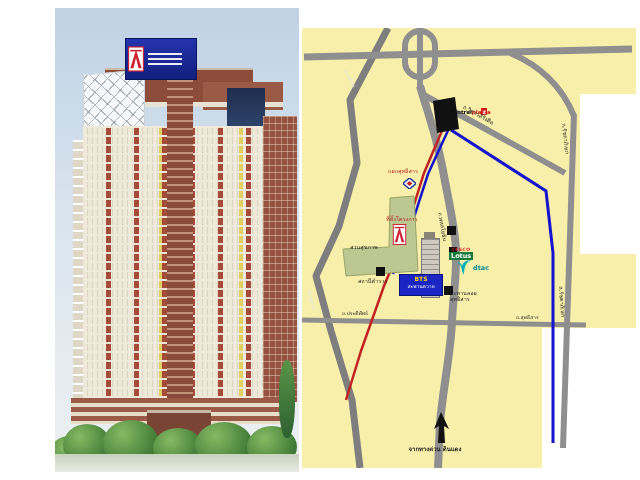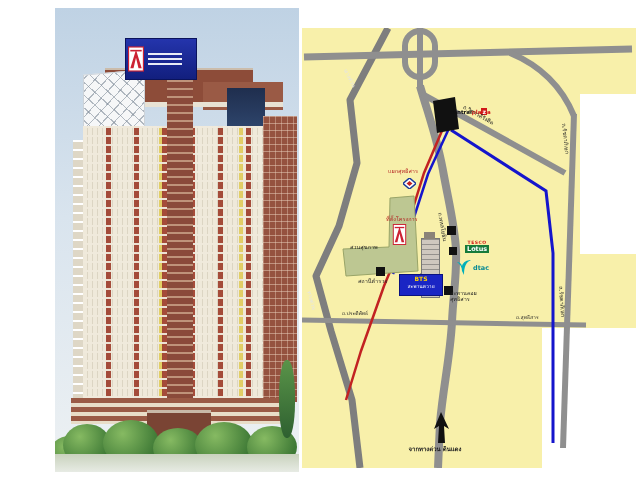"Lotus" .tescochip { margin-left: 16px -> none; top: 212px -> 219px }
